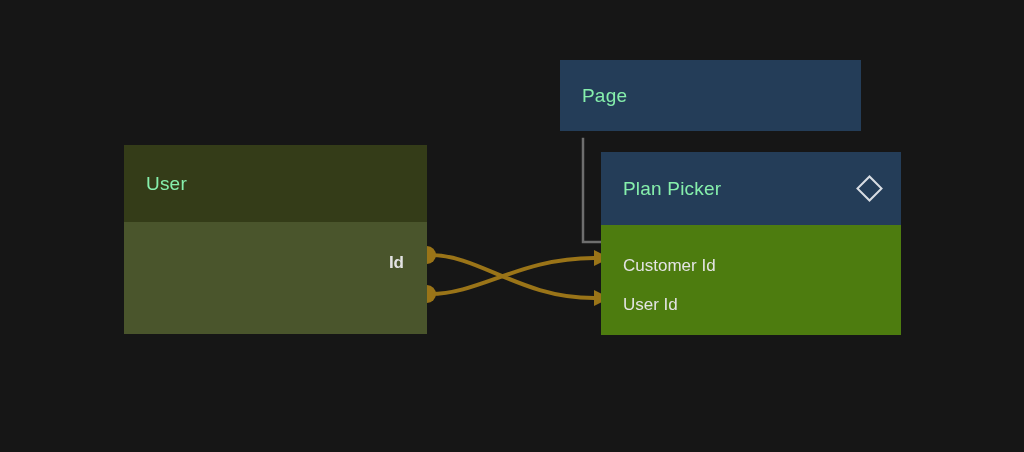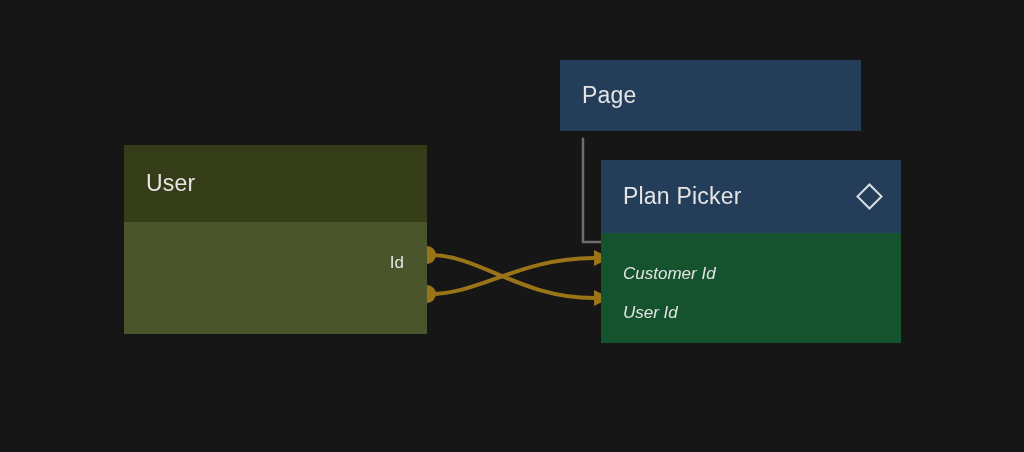"Page" .node-title { color: #e5e5e5 -> #86efac; font-size: 23px -> 19px }
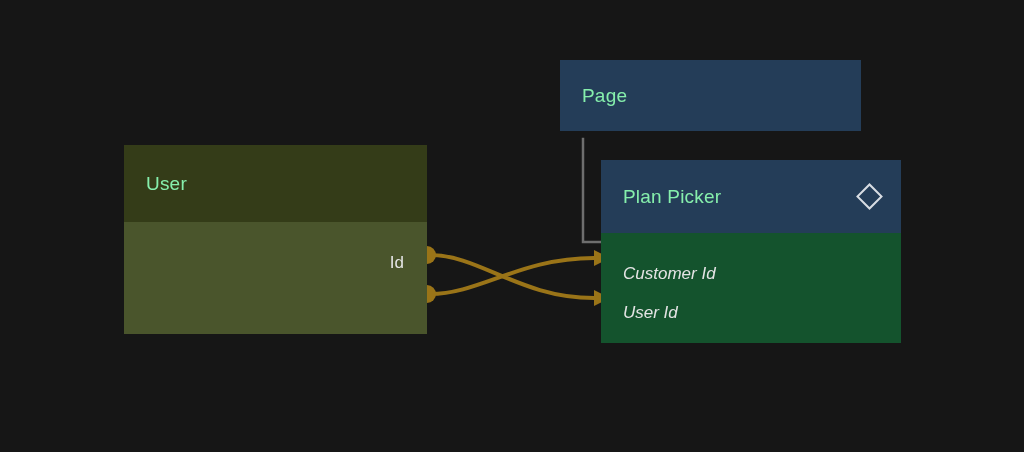"Plan Picker" #node-planpicker { top: 160px -> 152px }
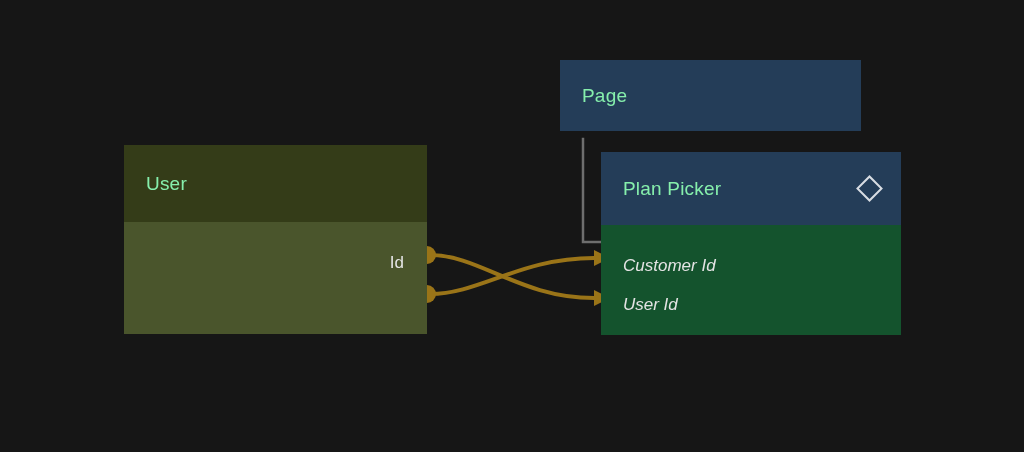"Id" #node-user .field-row.r1 { font-weight: none -> bold }
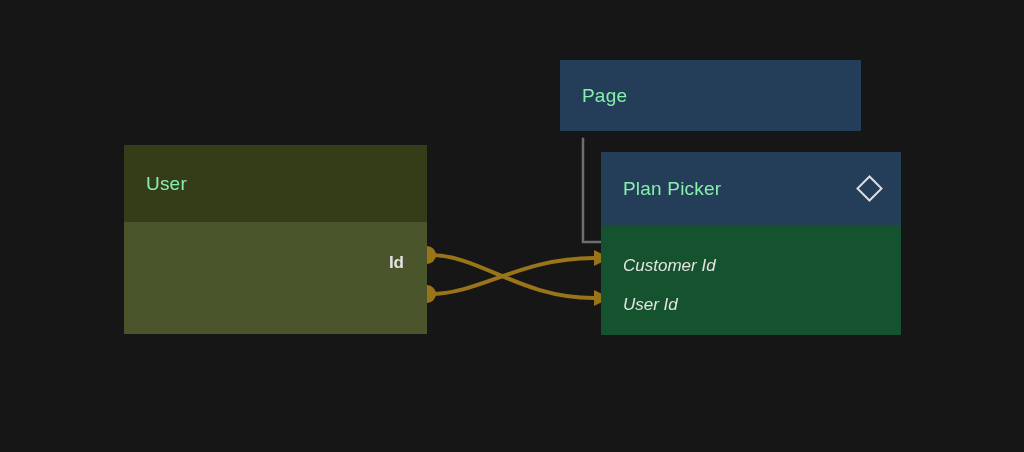"Customer Id" #node-planpicker .node-body { background: #14532d -> #4d7c0f; font-style: italic -> none }
